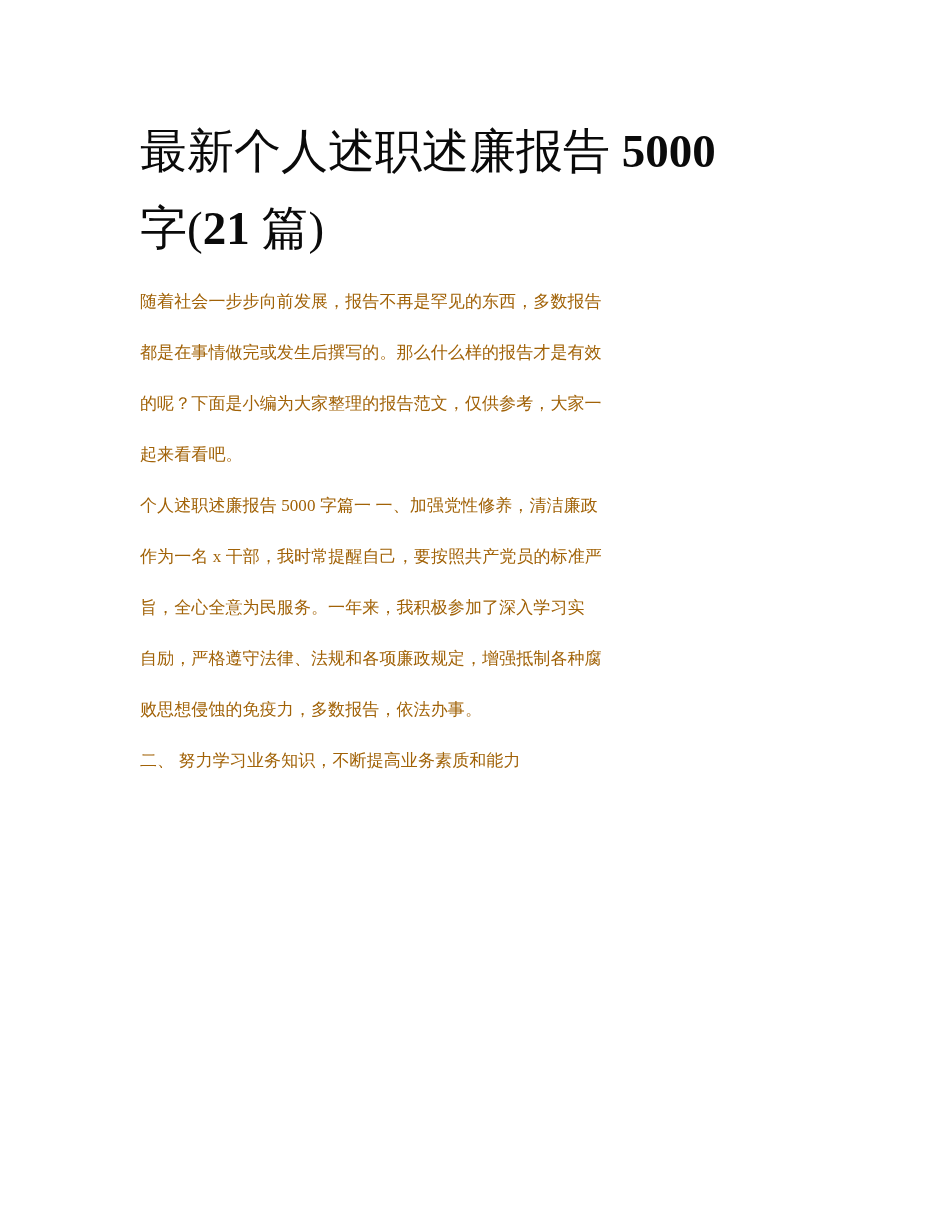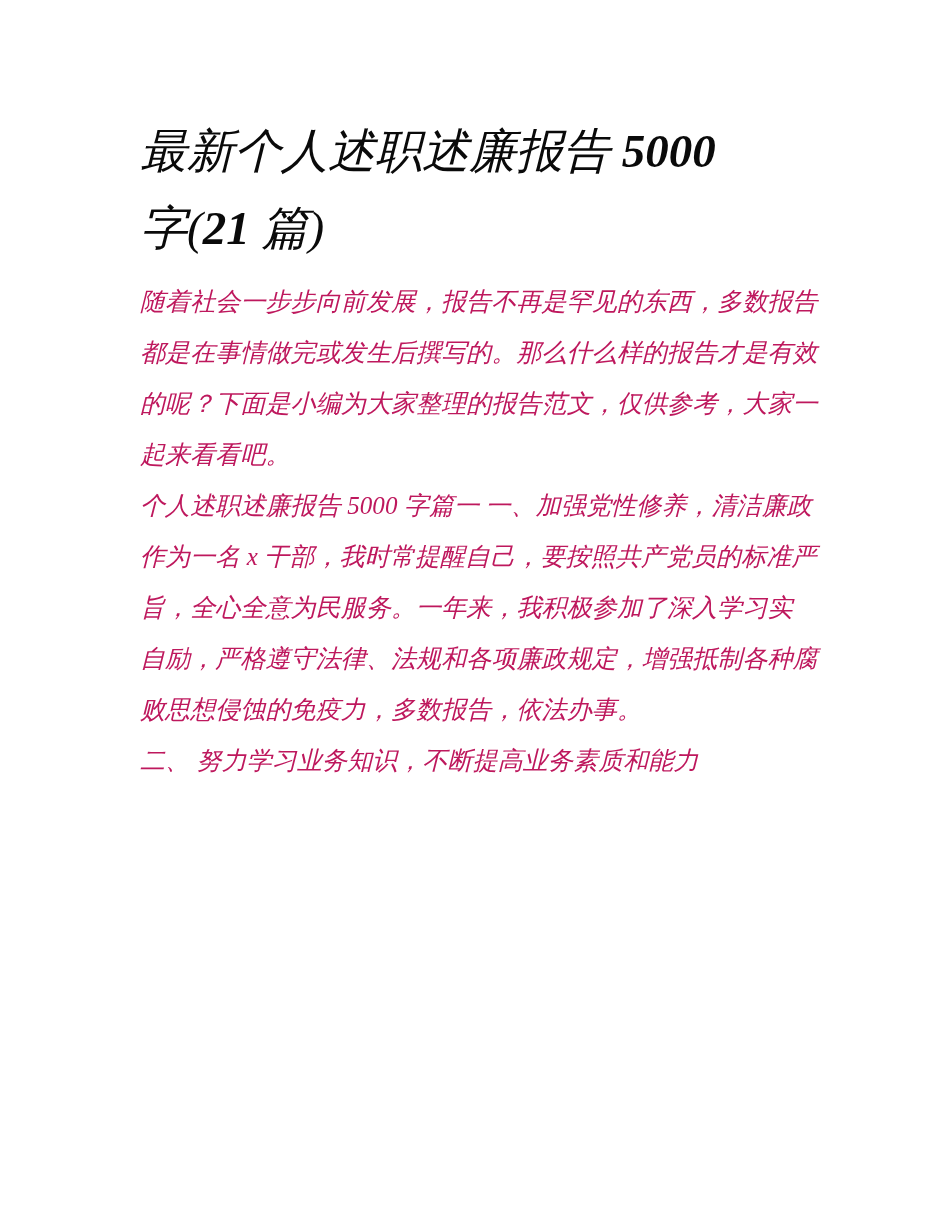"最新个人述职述廉报告 5000" .title { font-style: italic -> none }
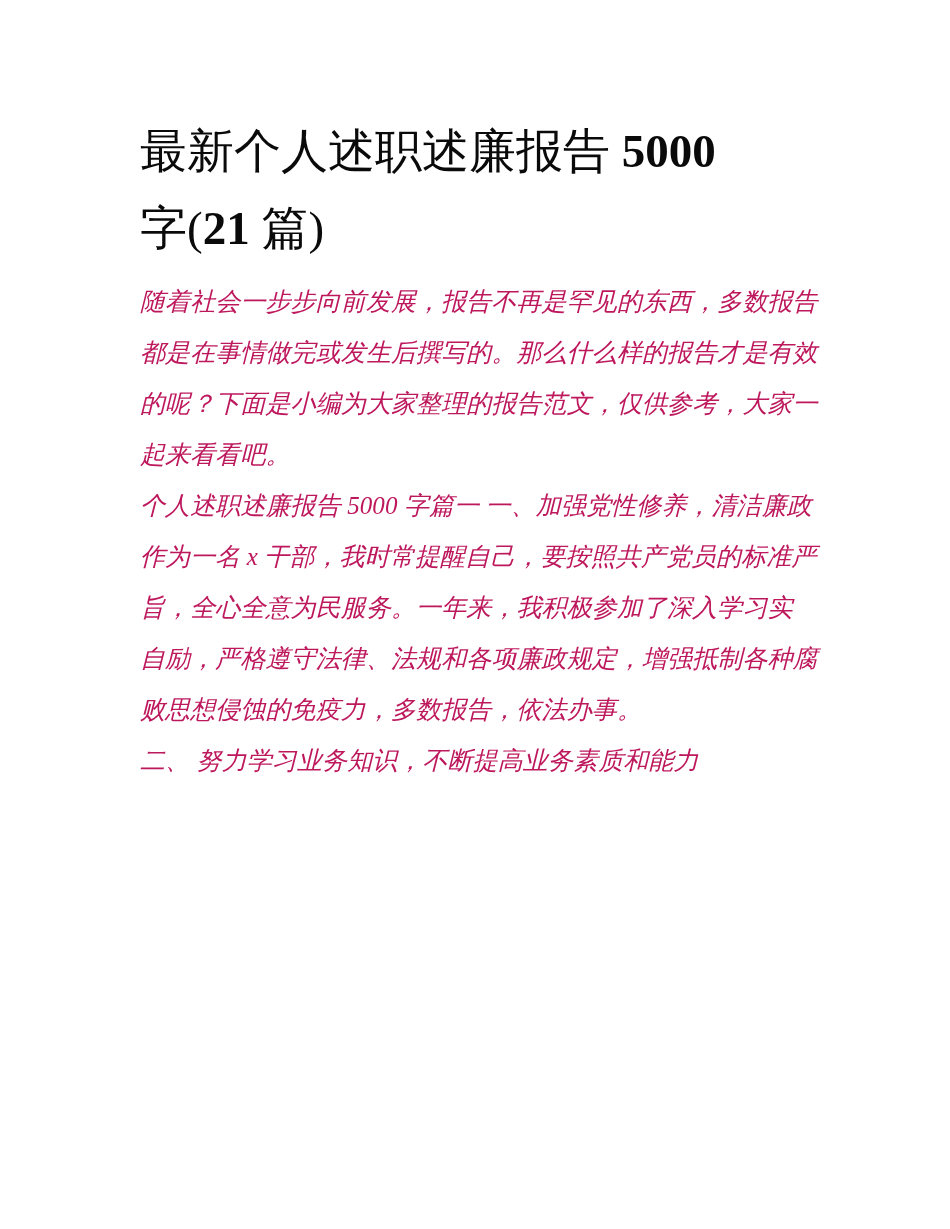"随着社会一步步向前发展，报告不再是罕见的东西，多数报告" .line { color: #be185d -> #a16207; font-size: 25px -> 17px; font-style: italic -> none }
